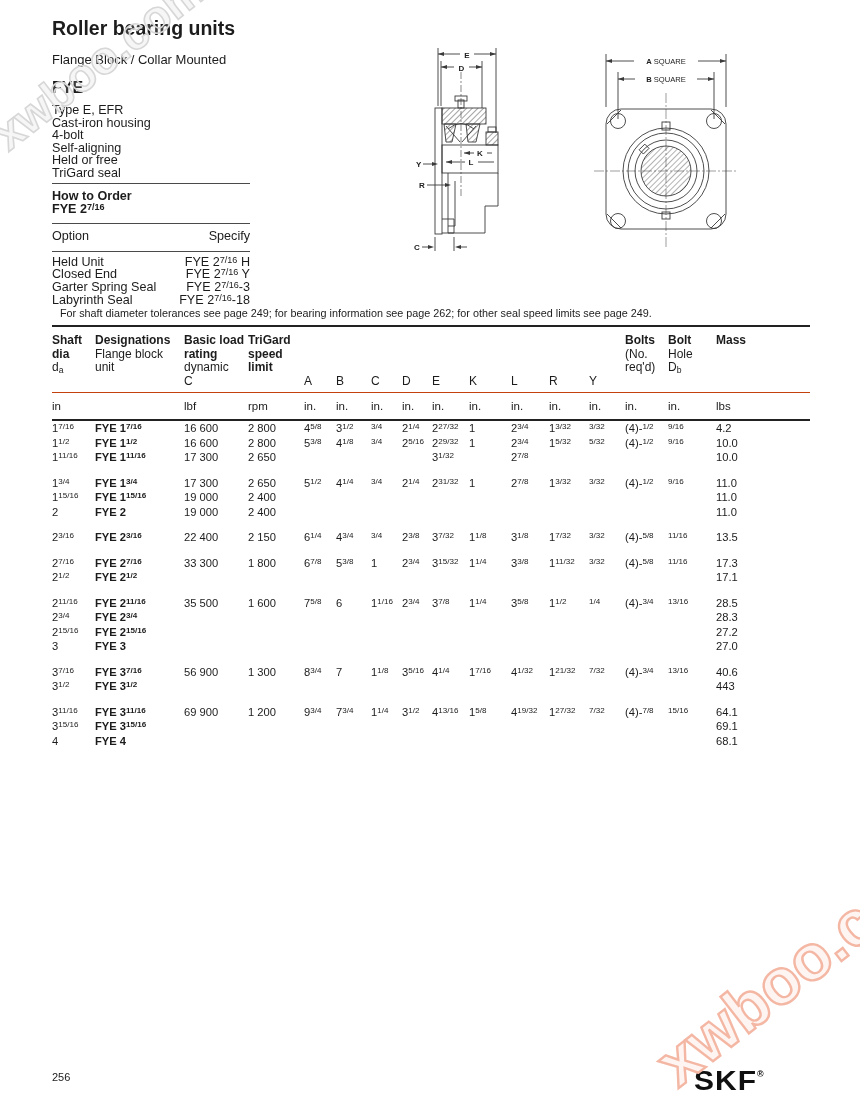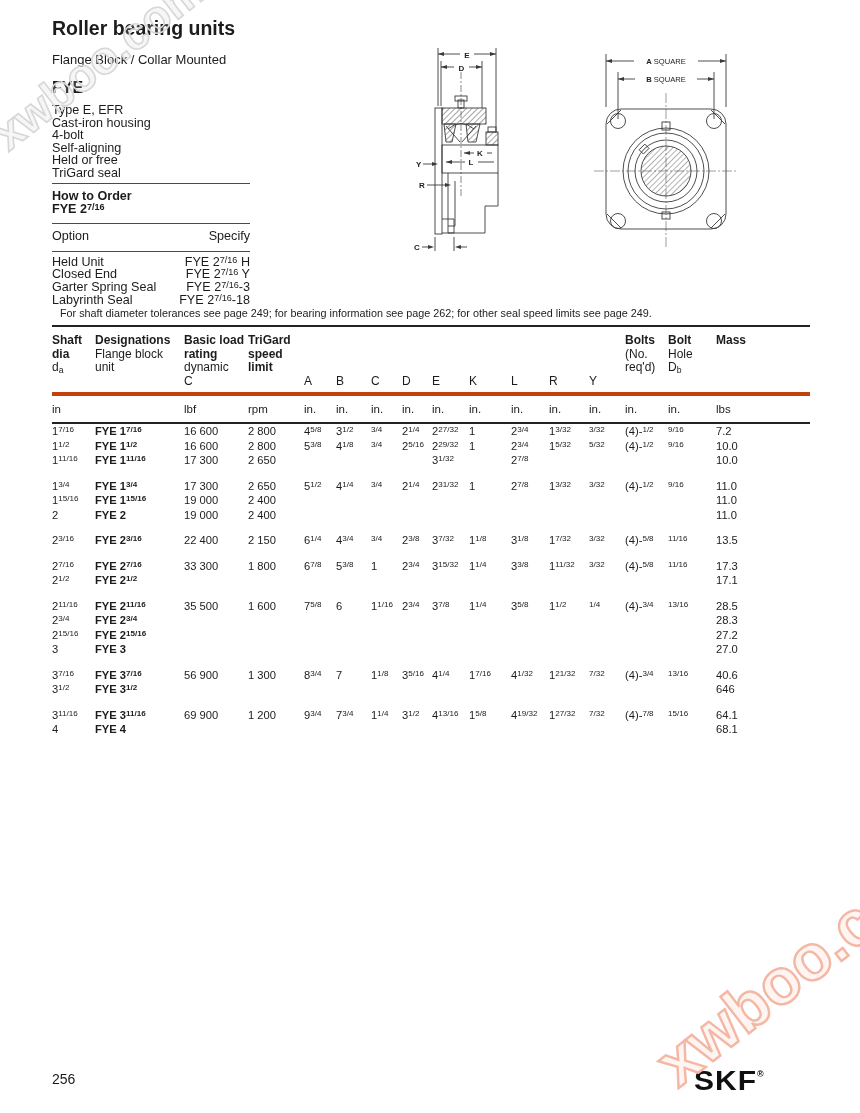"Shaft" .thead { border-bottom: 4px solid #c2410c -> 1px solid #c2410c }
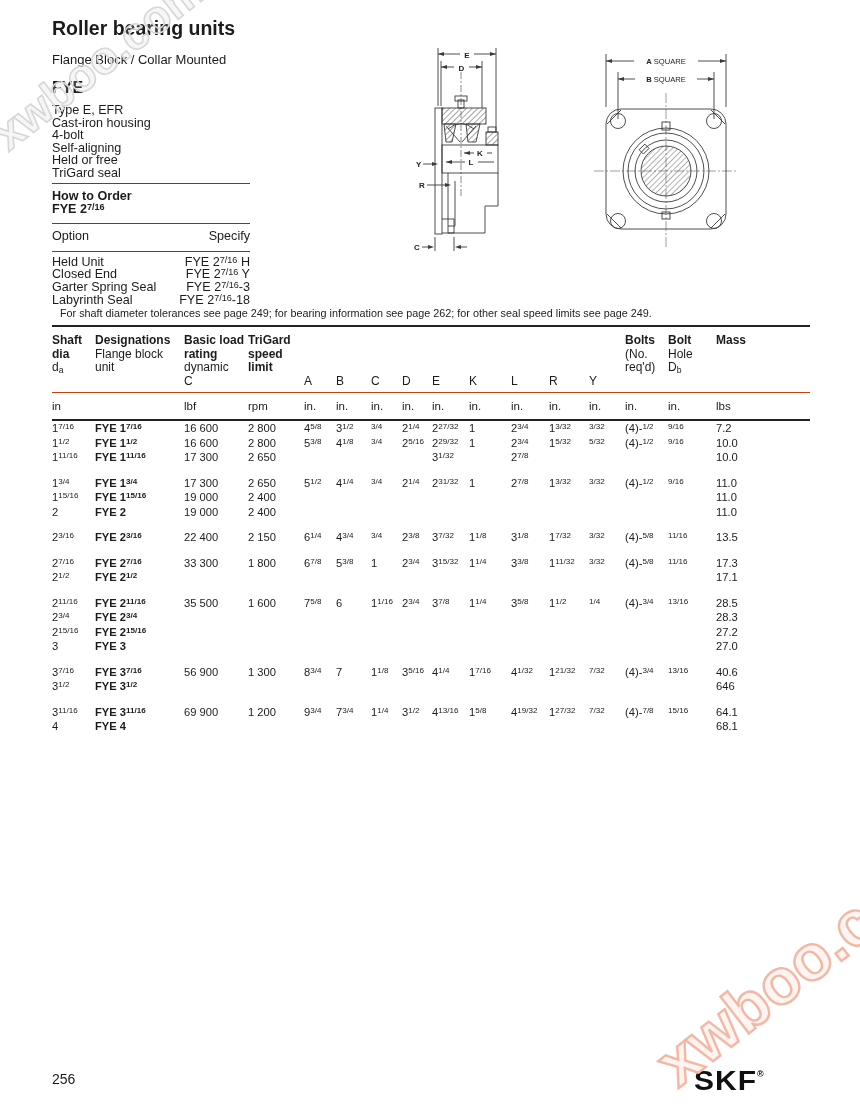"7.2" div.tcell { text: 7.2 -> 4.2 }
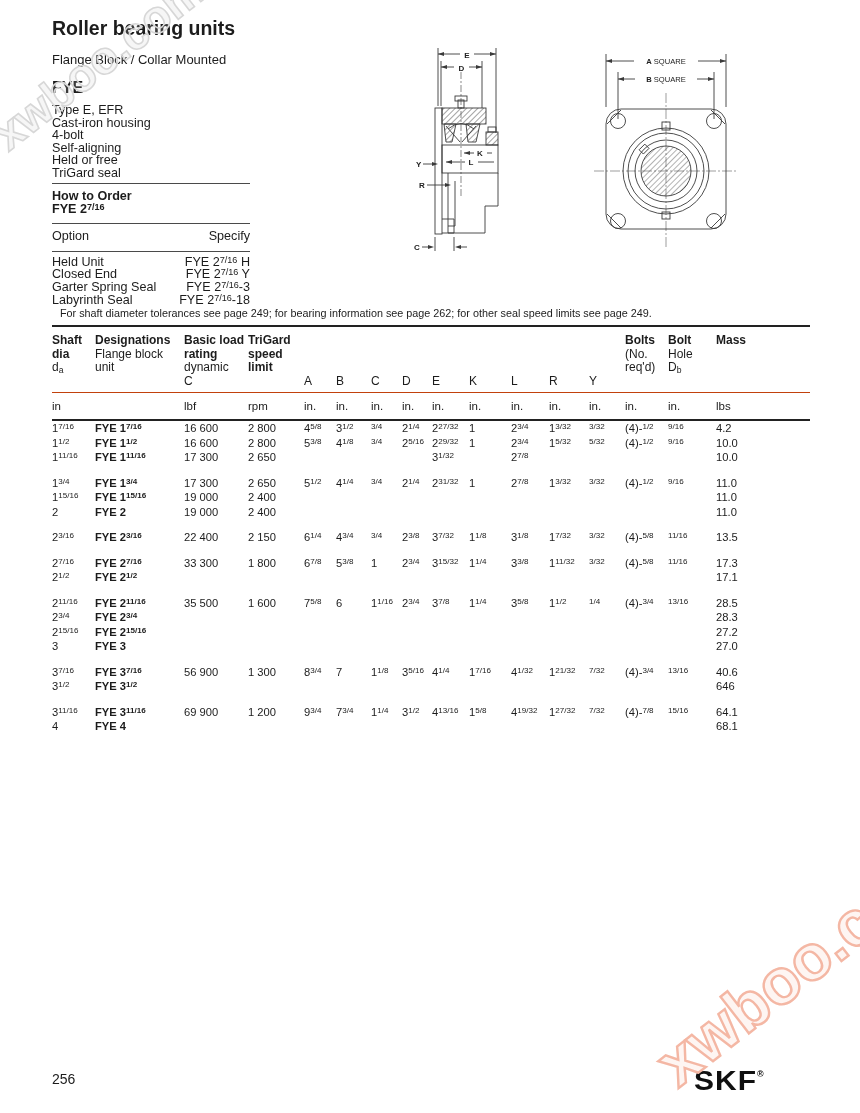"646" div.tcell { text: 646 -> 443 }
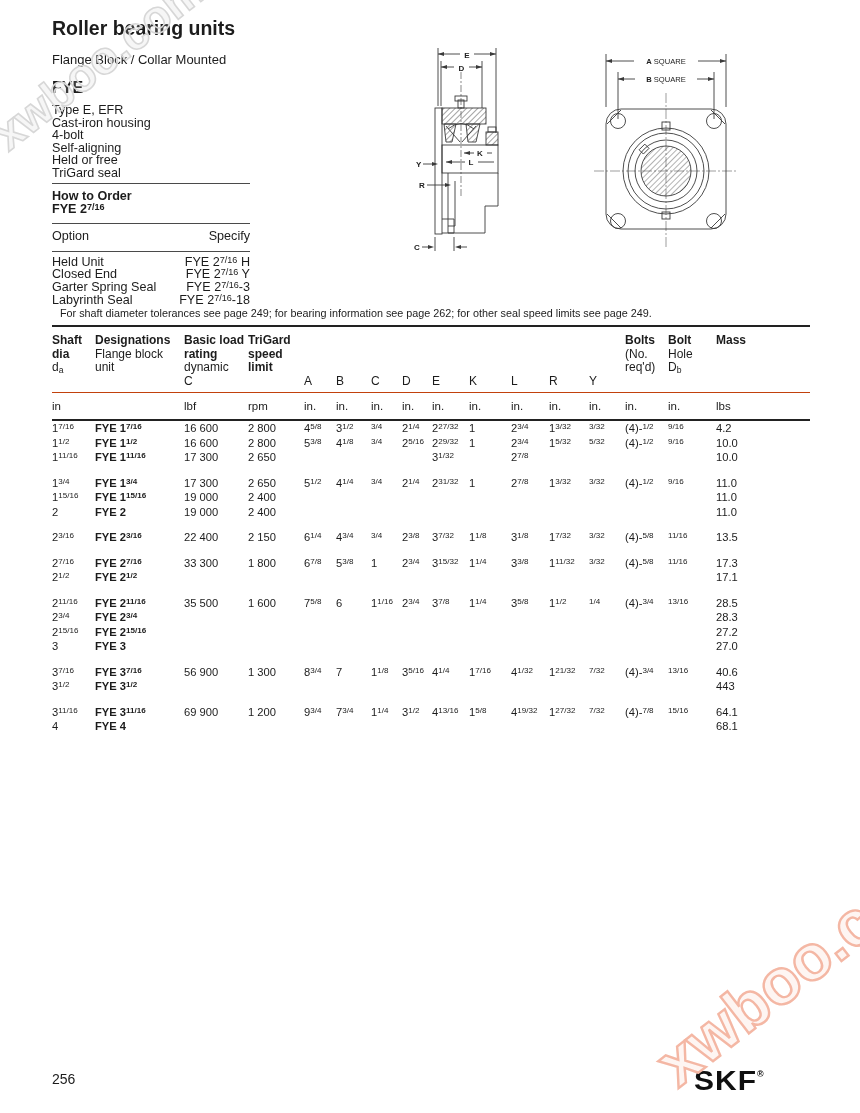"315/16" div.grid16 { html: none -> <div> <div>3<sup>15/16</sup></div> <div>FYE 3<sup>15/16</sup></div> <div></div> <div></div> <div></div> <div></div> <div></div> <div></div> <div></div> <div></div> <div></div> <div></div> <div></div> <div></div> <div></div> <div>69.1</div> </div> }
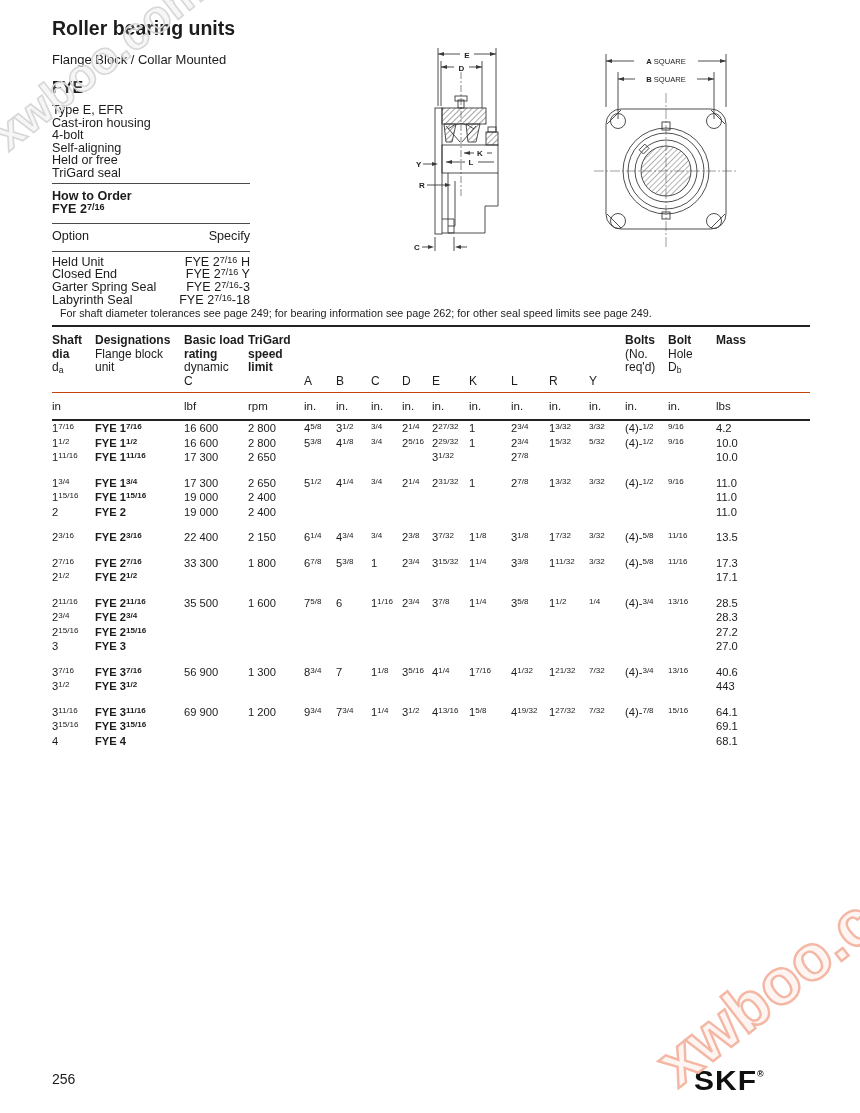"256" .pageno { font-size: 14px -> 11px }
